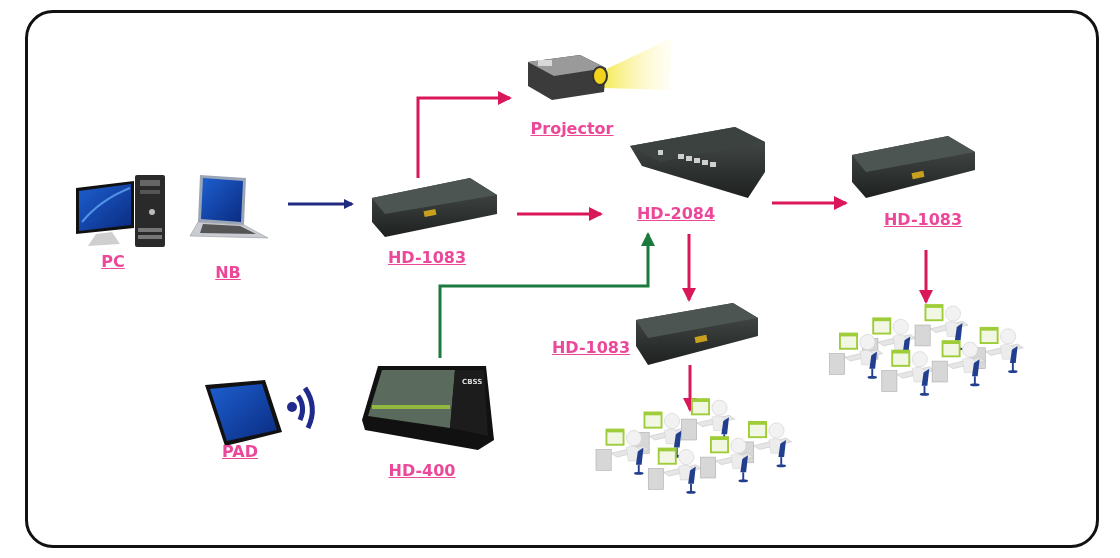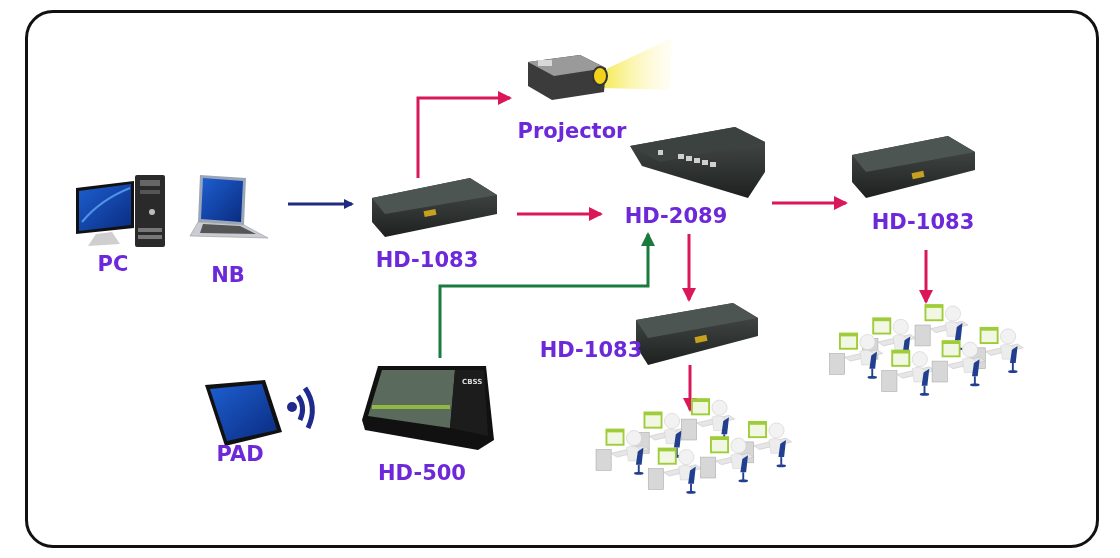"Projector" .label { color: #6d28d9 -> #ec4899; font-size: 21px -> 16px; text-decoration: none -> underline }
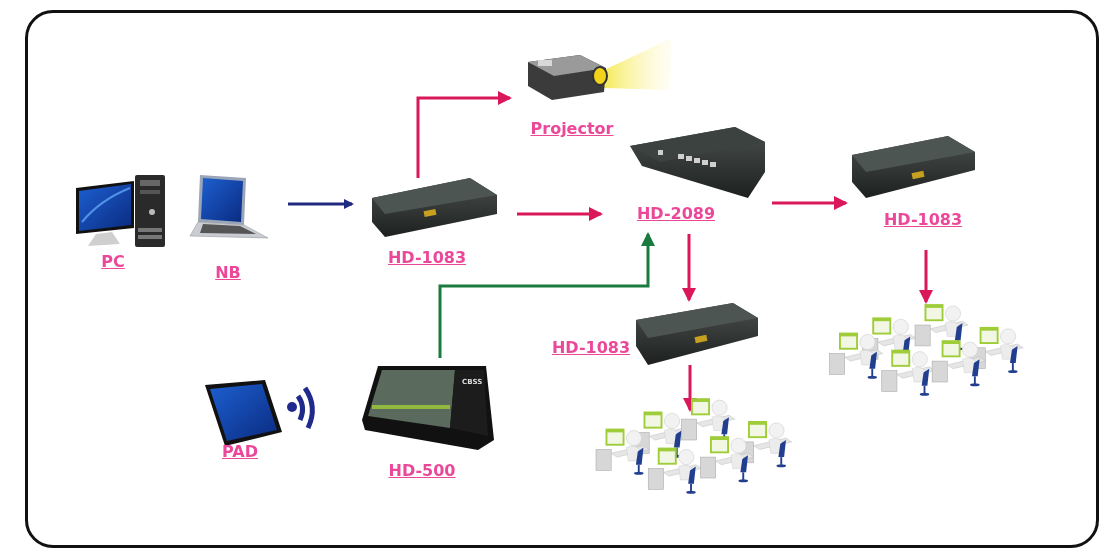"HD-2089" div.label { text: HD-2089 -> HD-2084 }
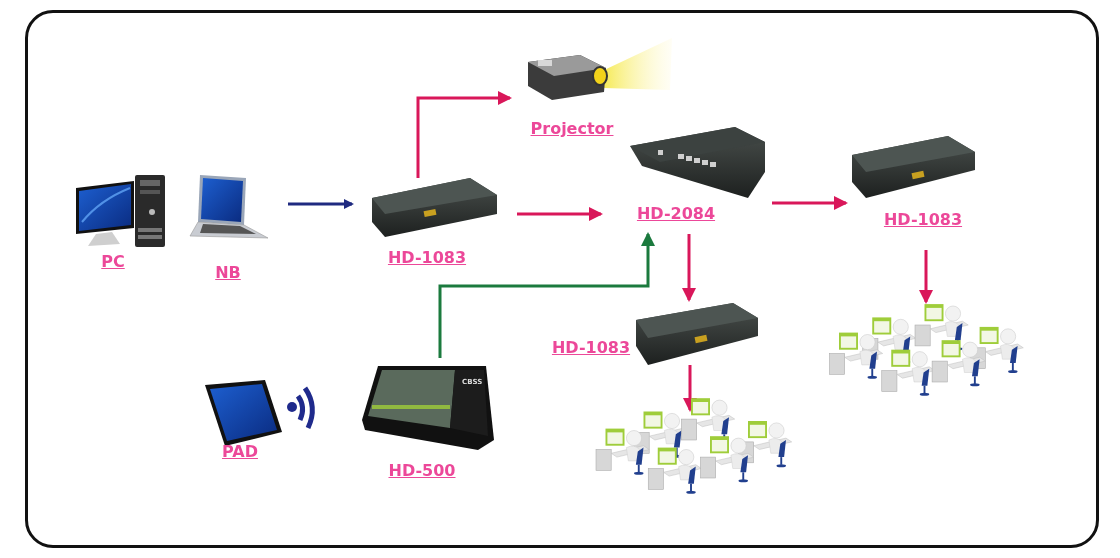"HD-500" div.label { text: HD-500 -> HD-400 }
